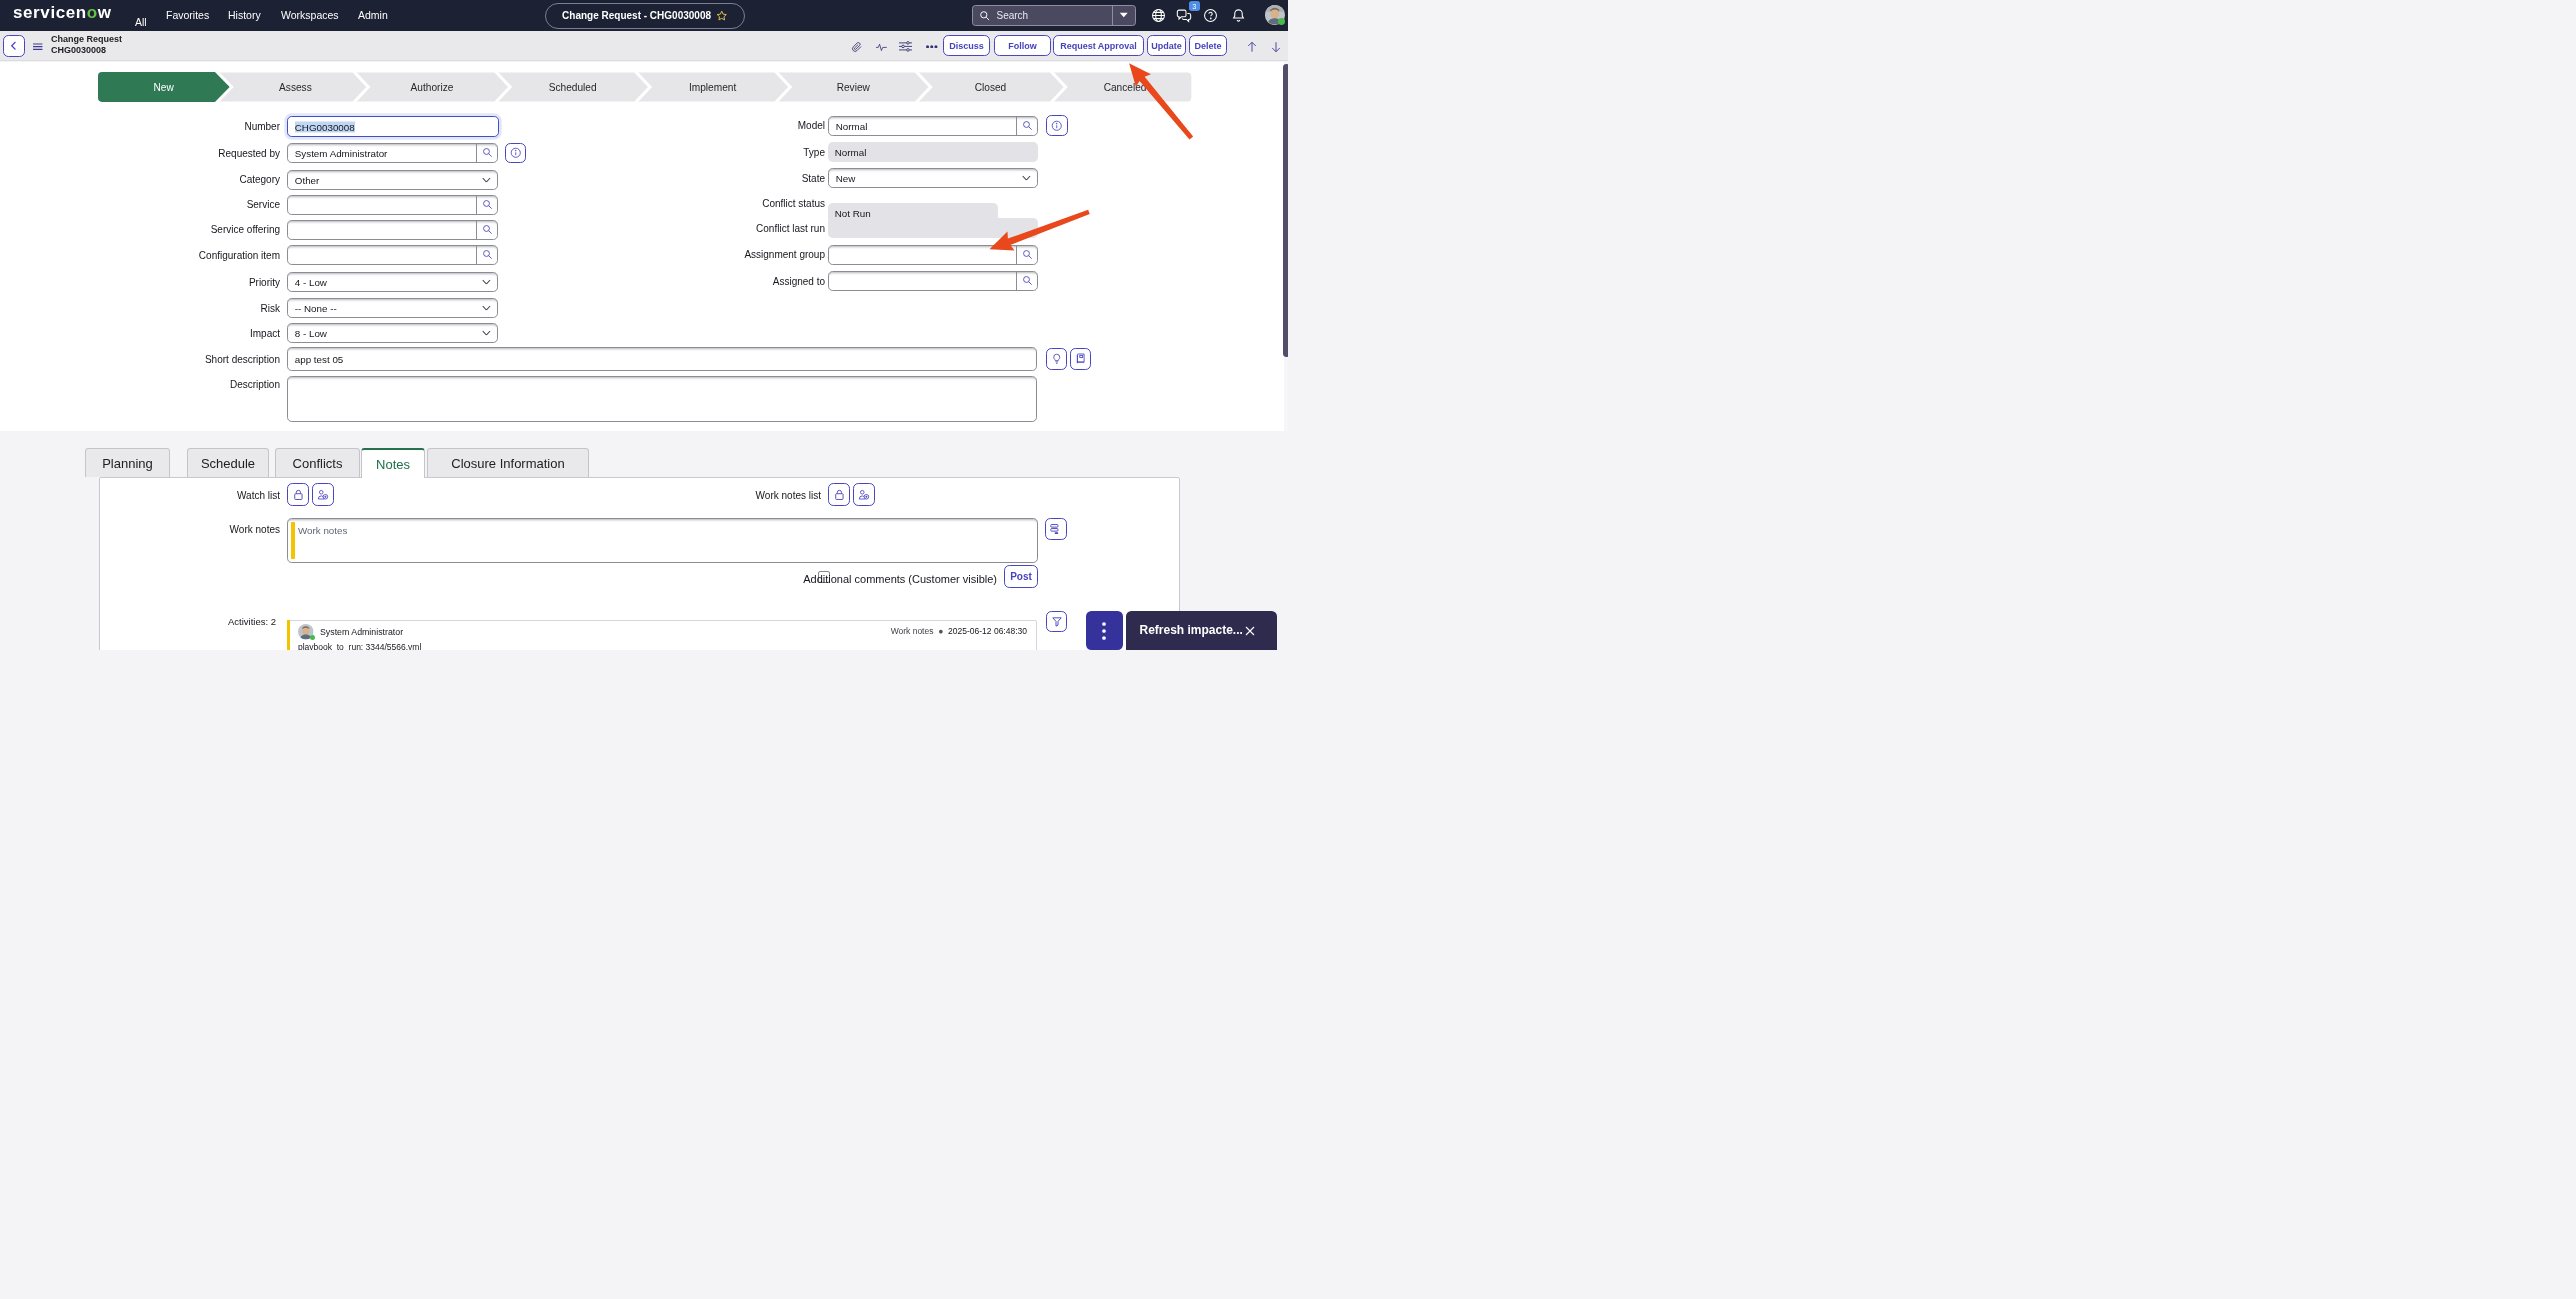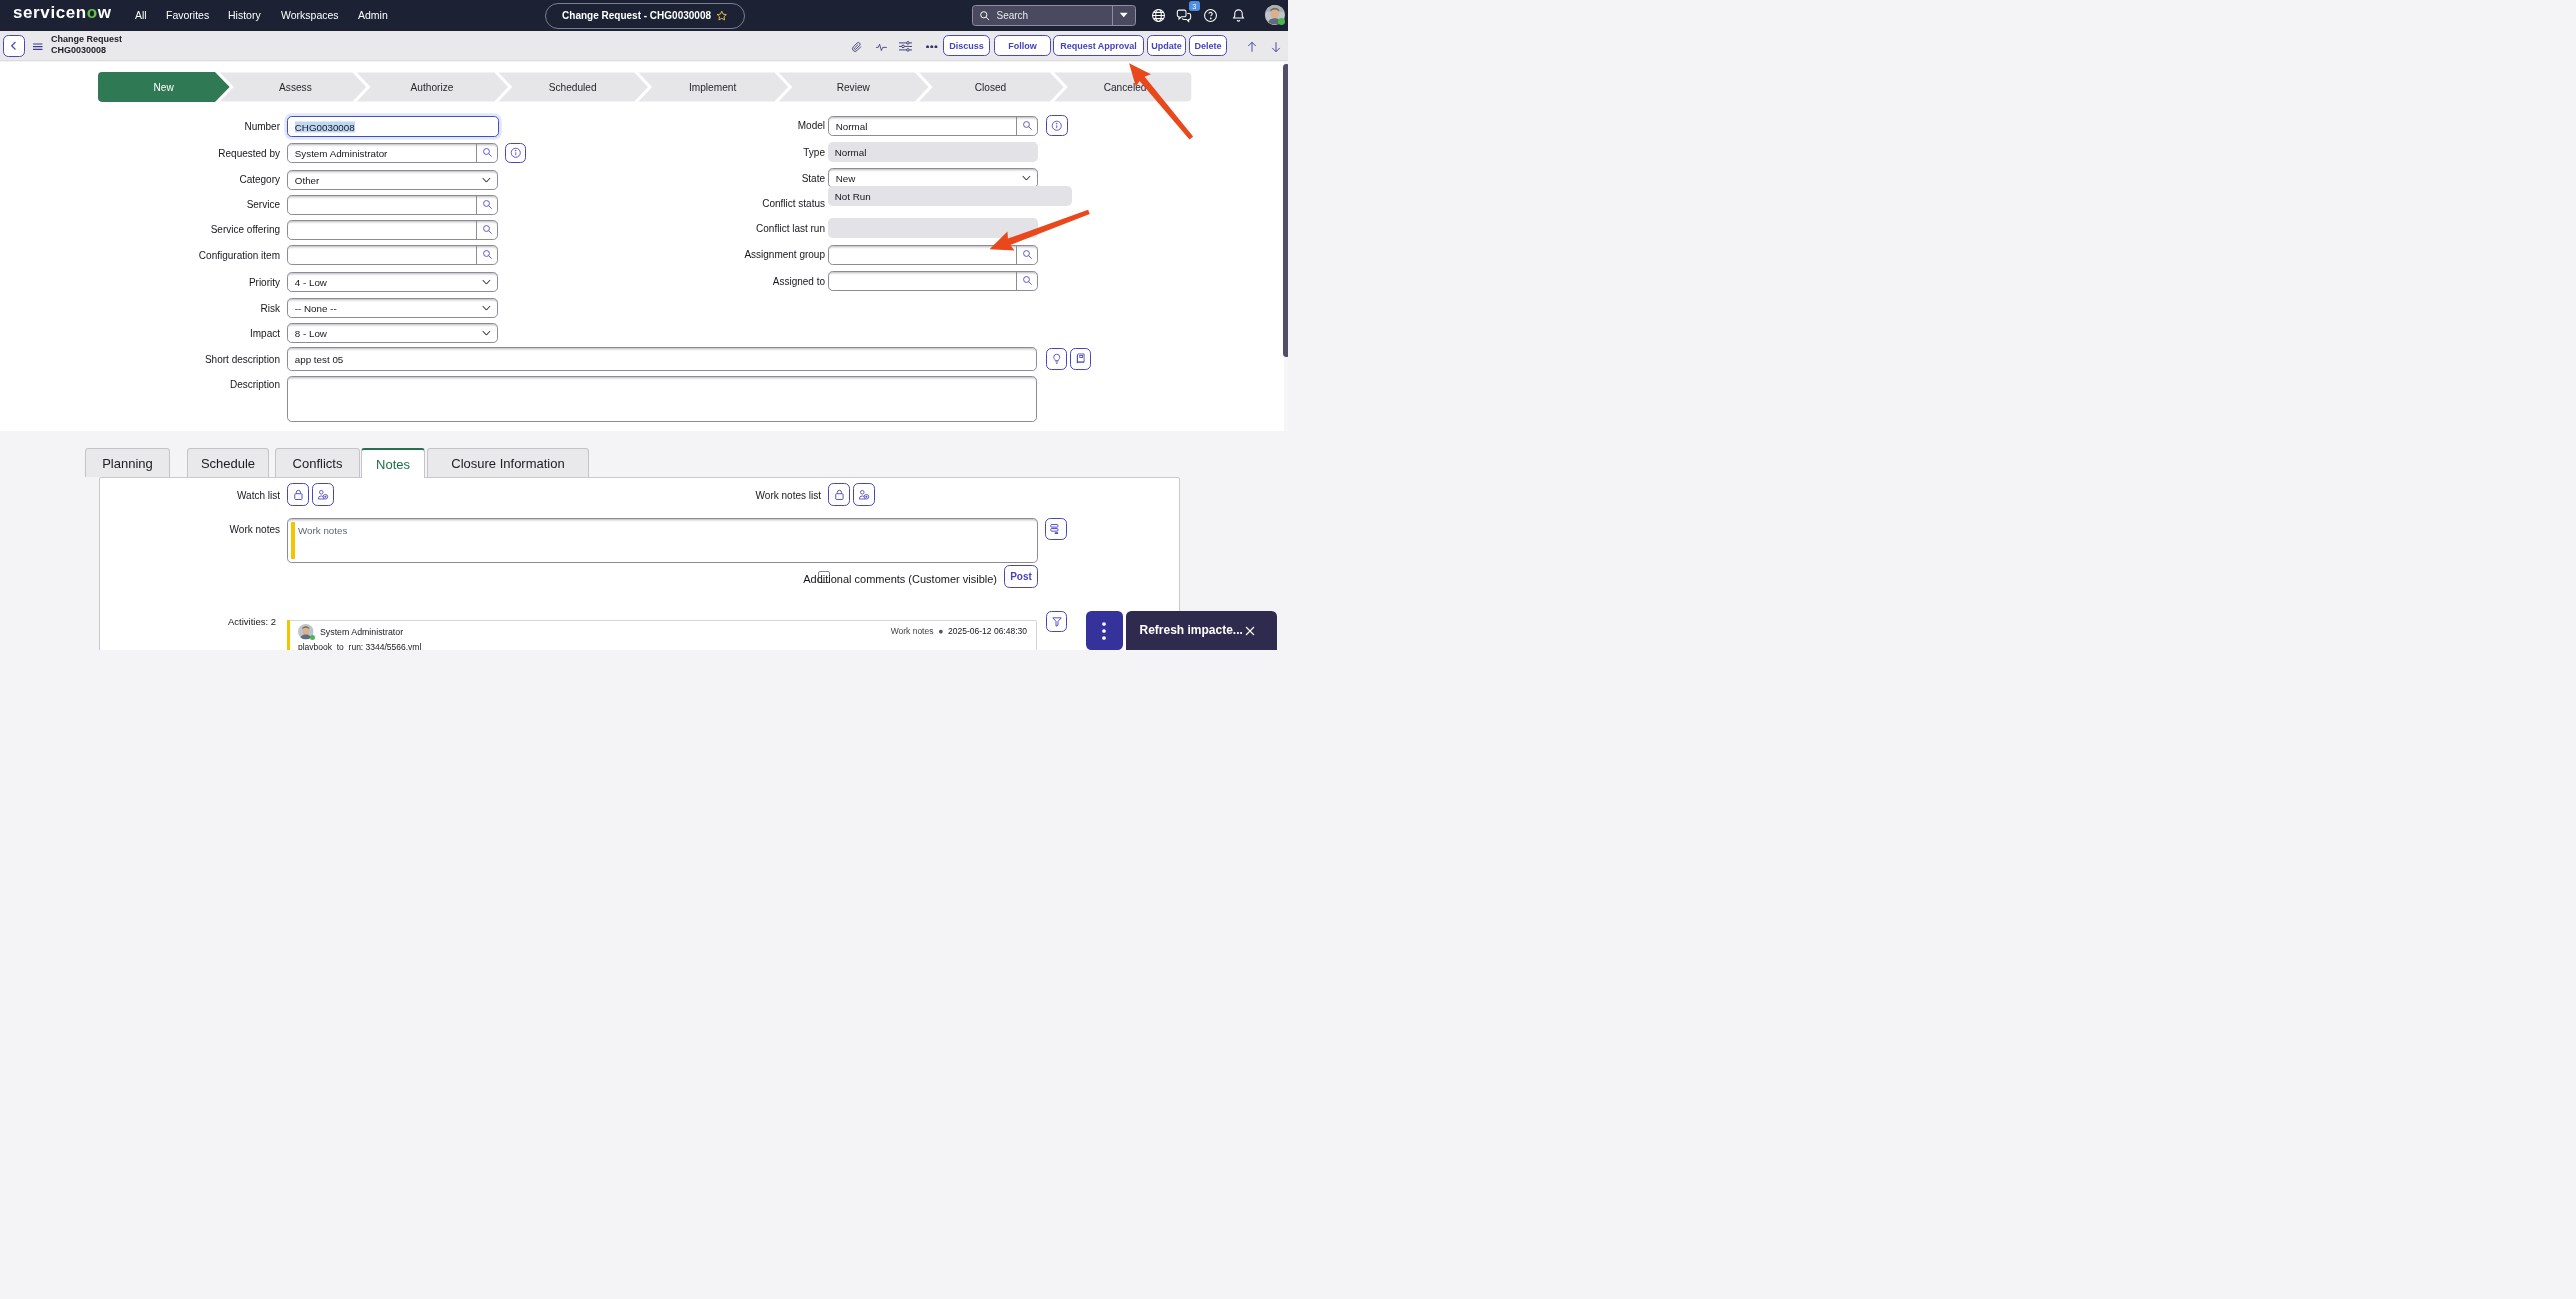"All" div.navitem { margin-top: none -> 7px }
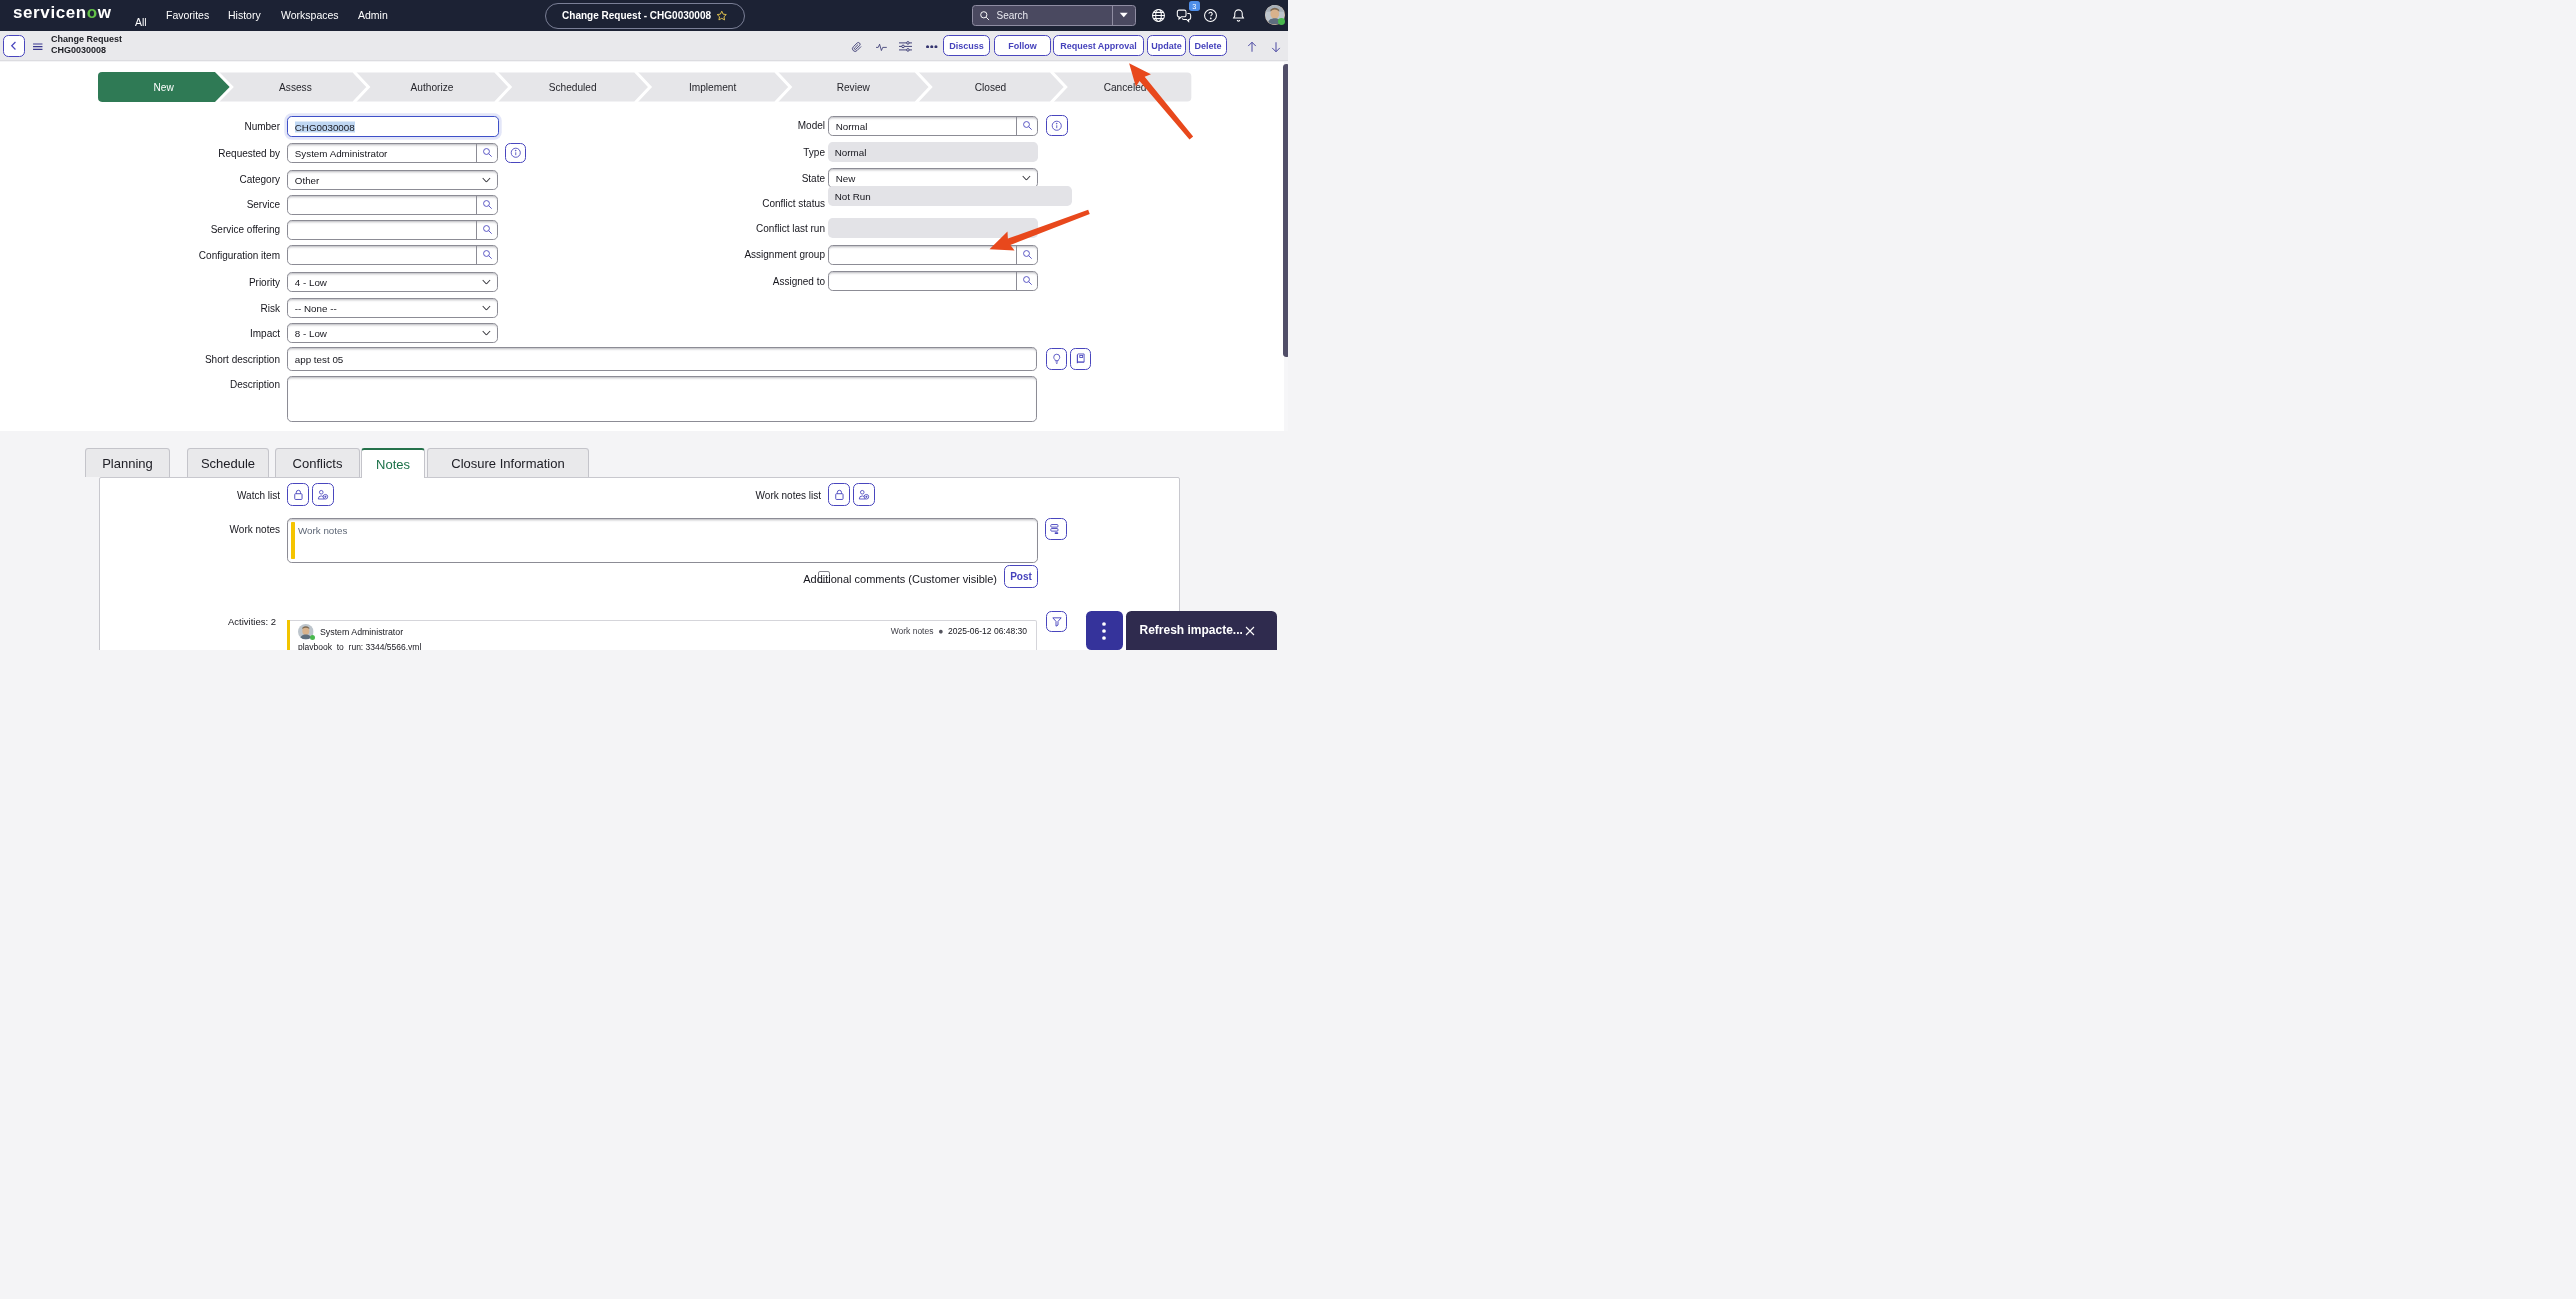"Not Run" div.ro { top: 186px -> 203px; width: 244px -> 170px }
